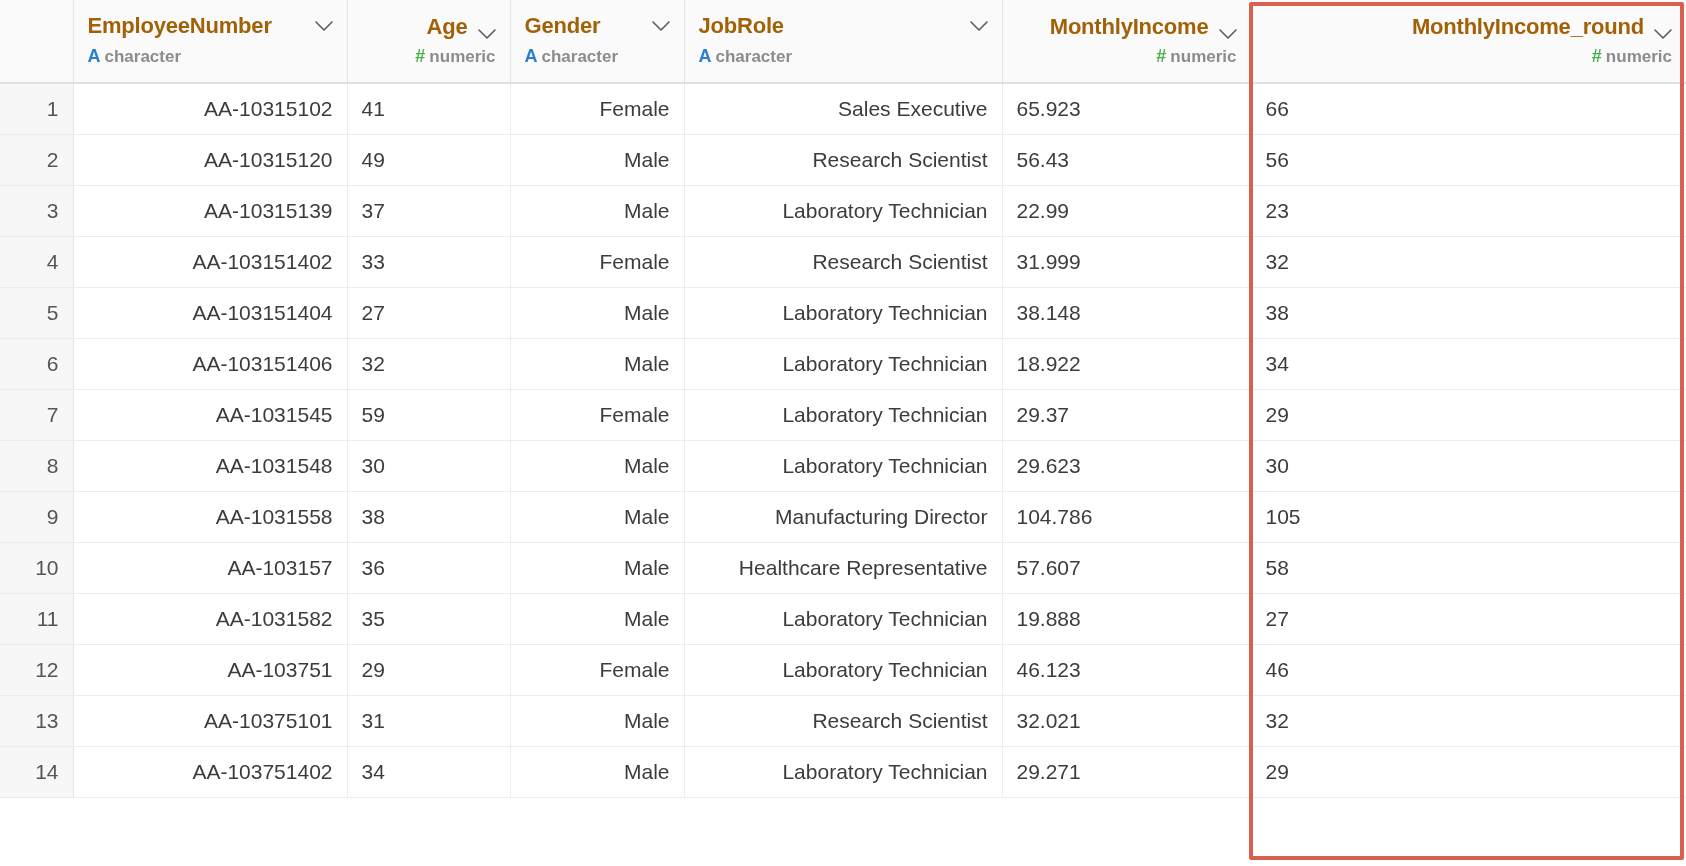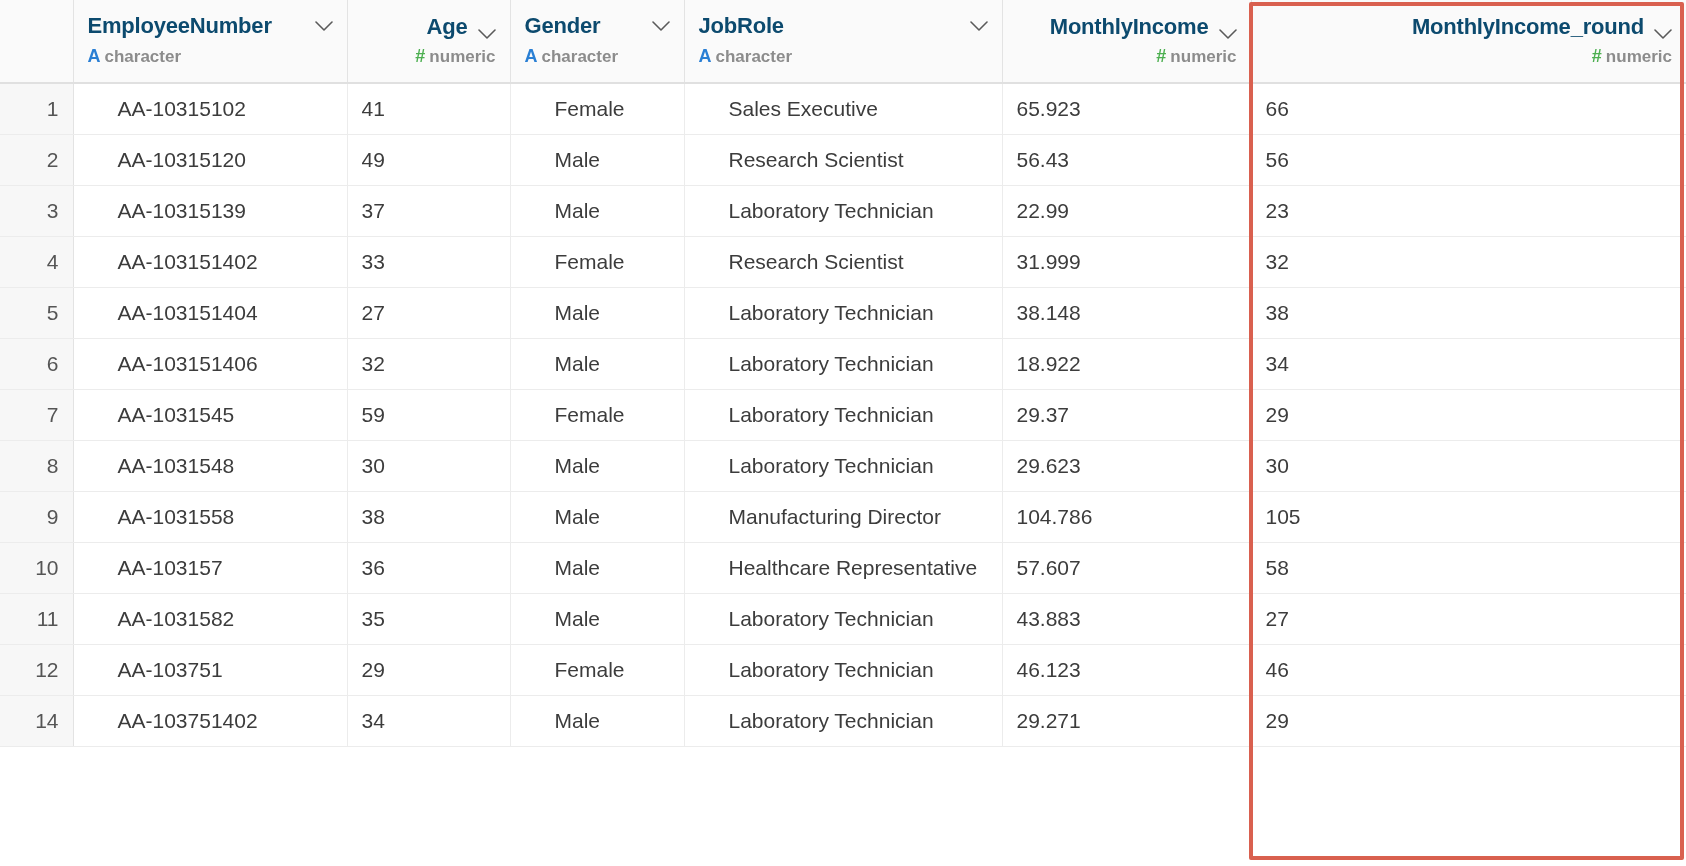"EmployeeNumber" .hd-name { color: #0c4a6e -> #a16207 }
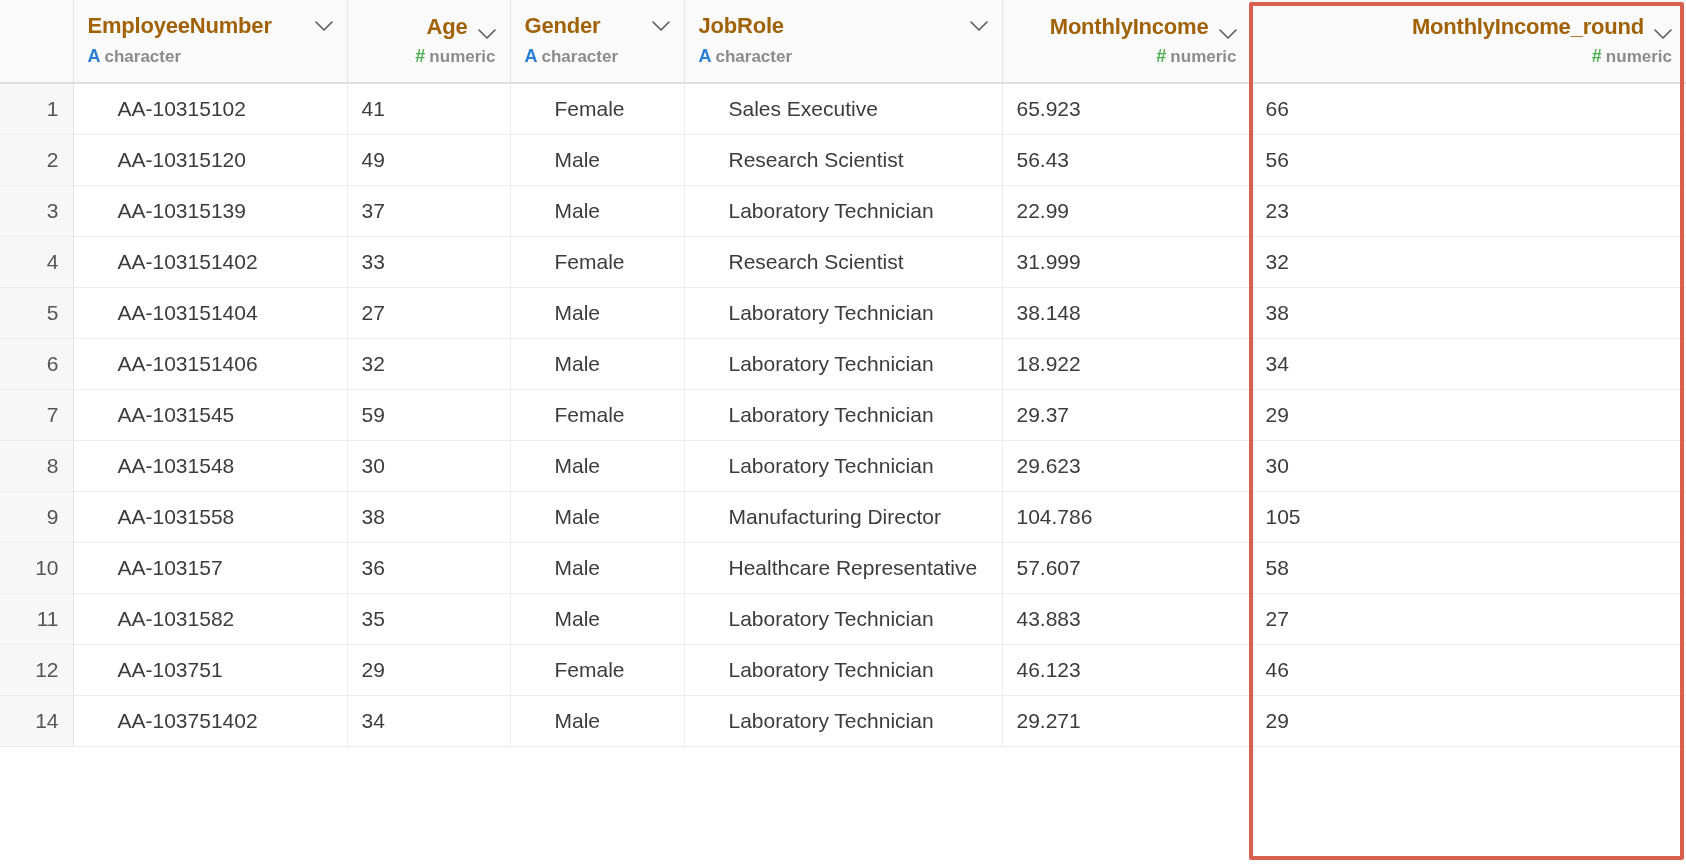"AA-10315102" td.txt { text-align: left -> right }
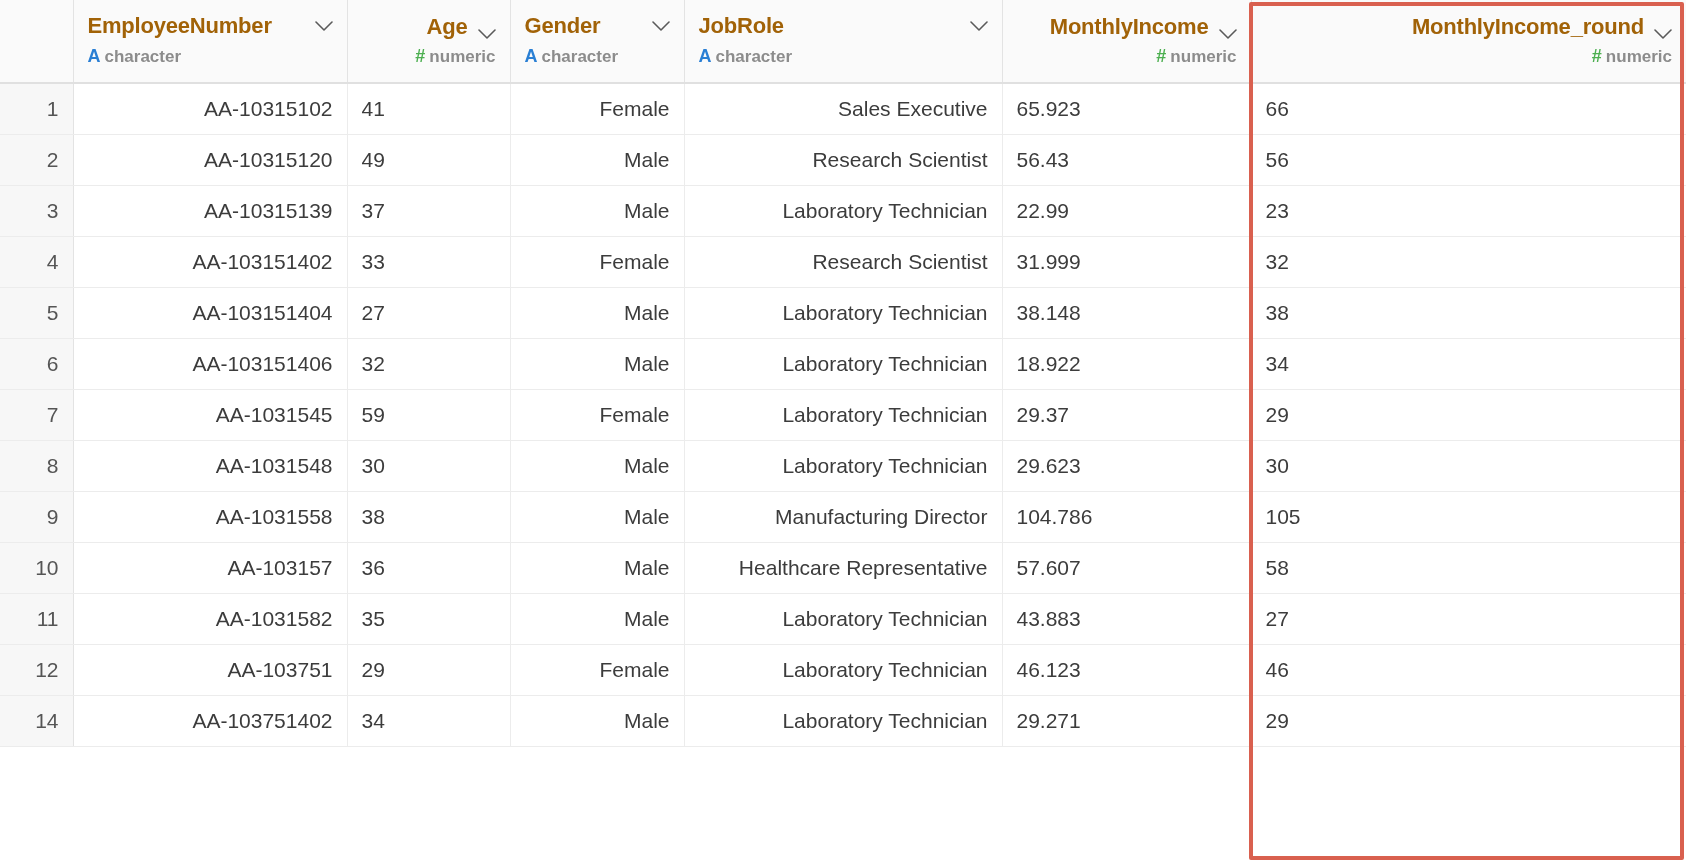"43.883" td.num { text: 43.883 -> 19.888 }
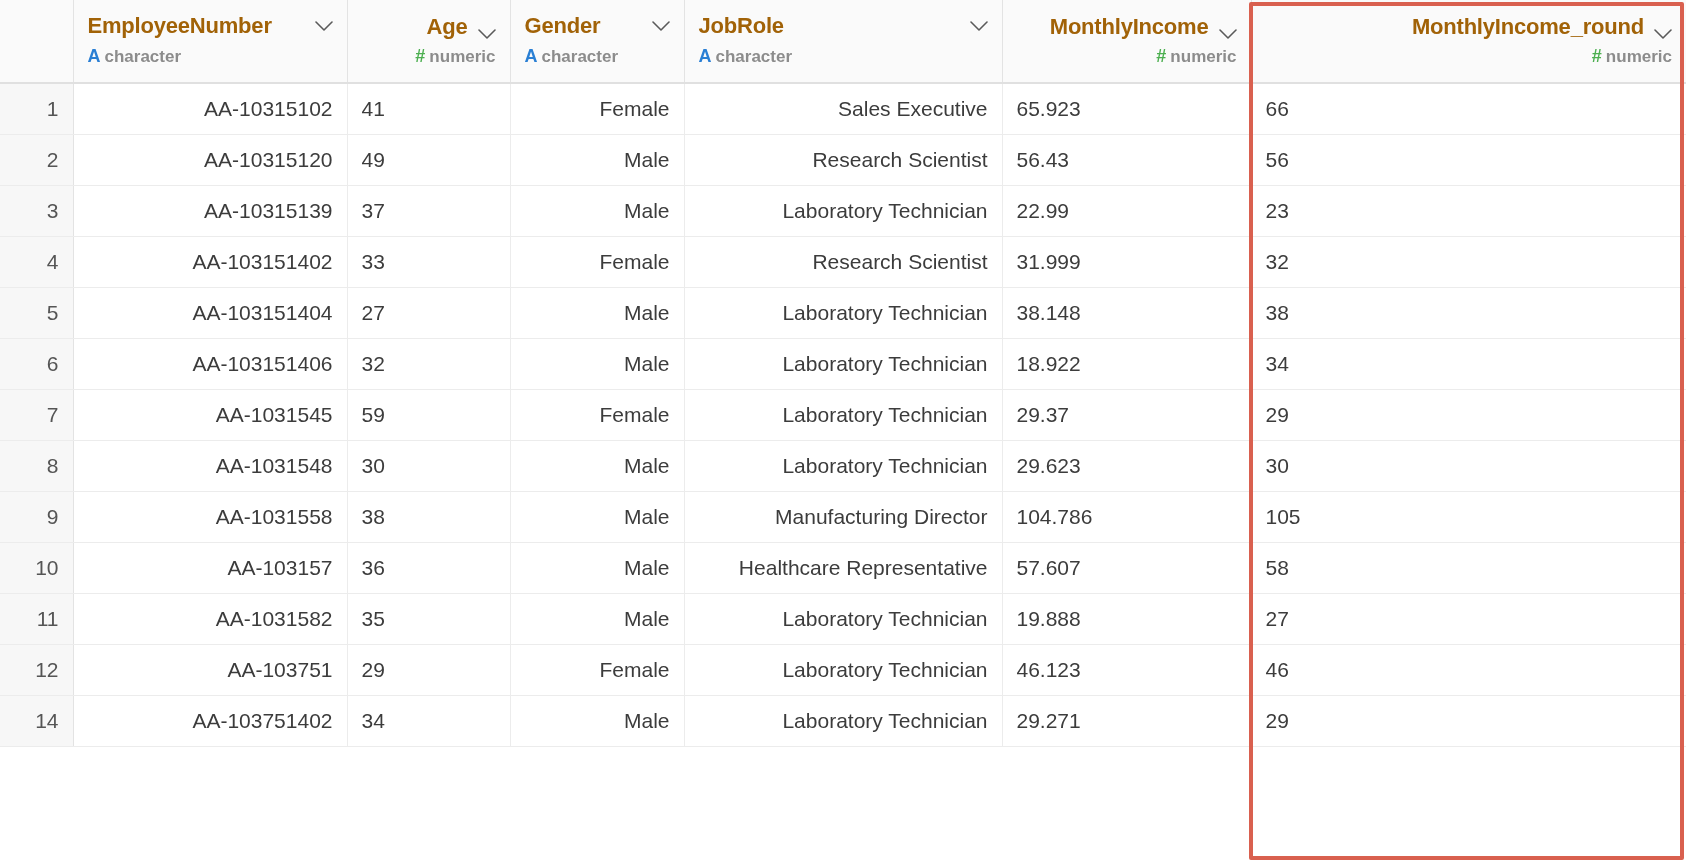"13" tr { html: none -> <tr> <td>13</td> <td>AA-10375101</td> <td>31</td> <td>Male</td> <td>Research Scientist</td> <td>32.021</td> <td>32</td> </tr> }
